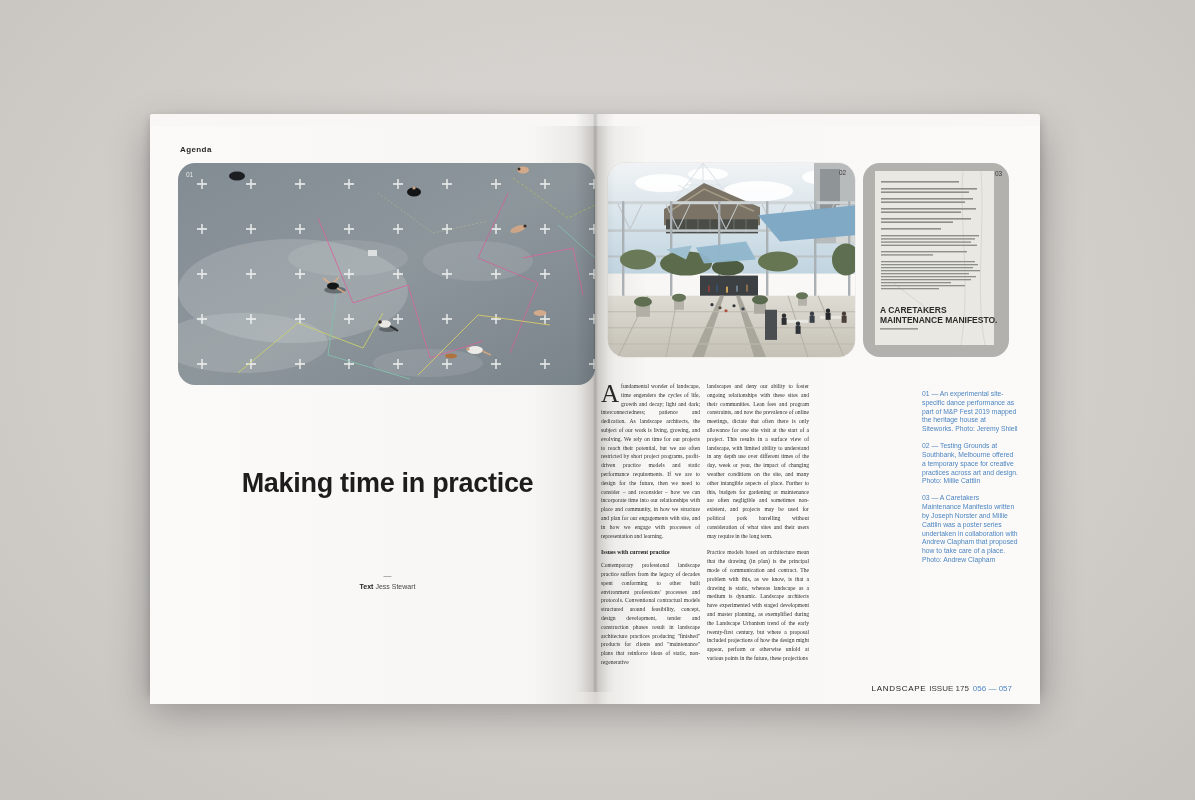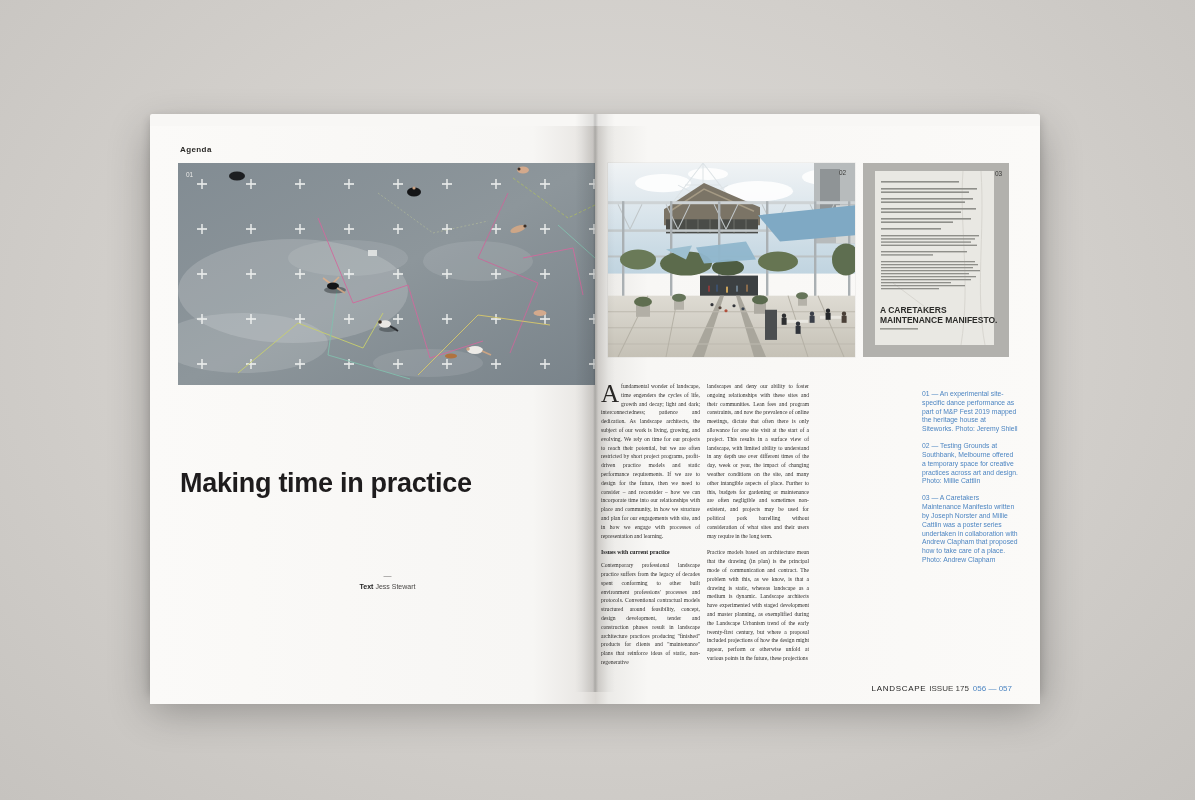"A CARETAKERS" .photo { border-radius: none -> 17px }
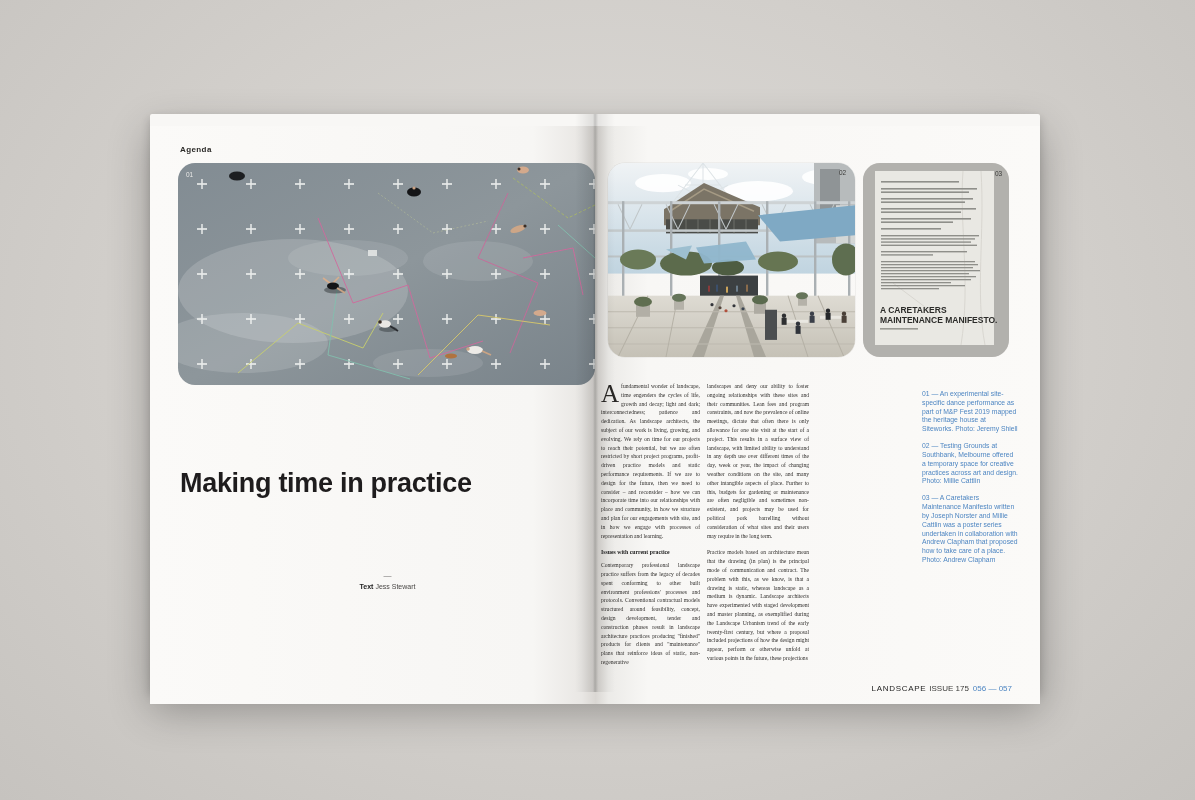"Making time in practice" .title-block { text-align: left -> center }
